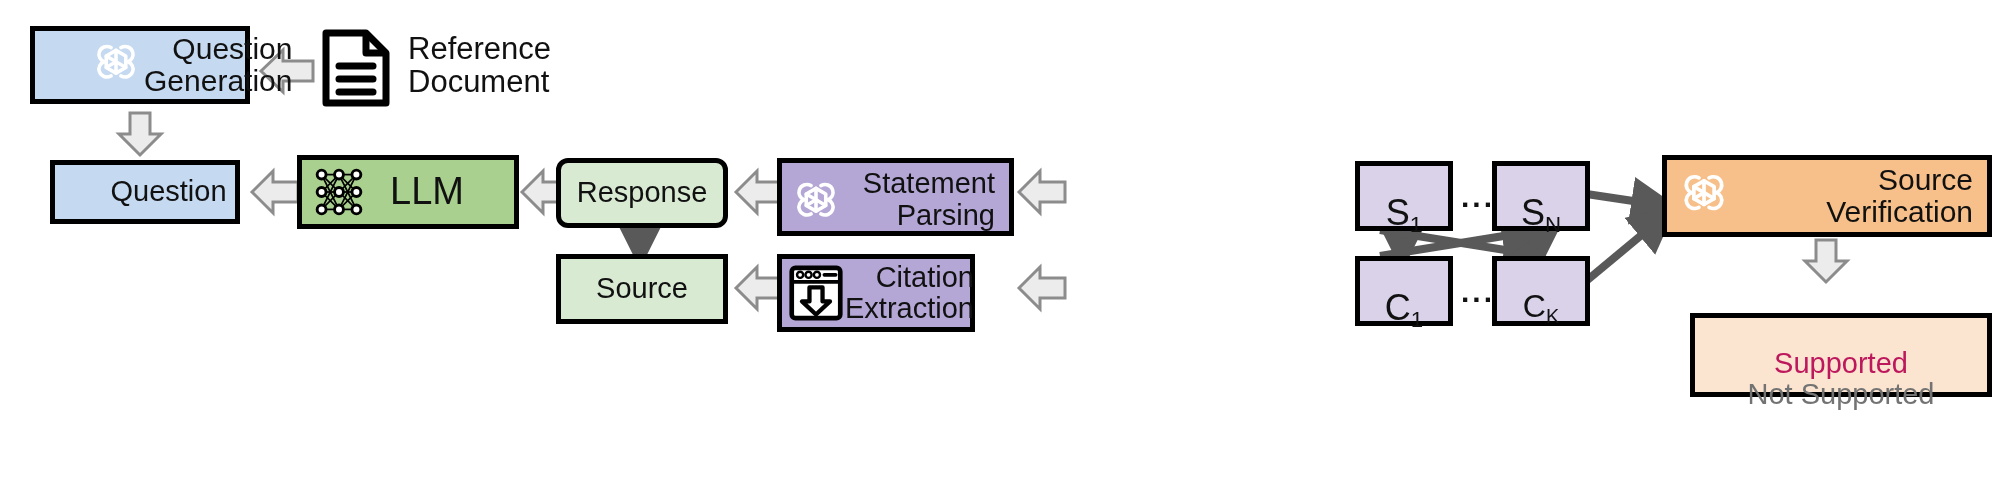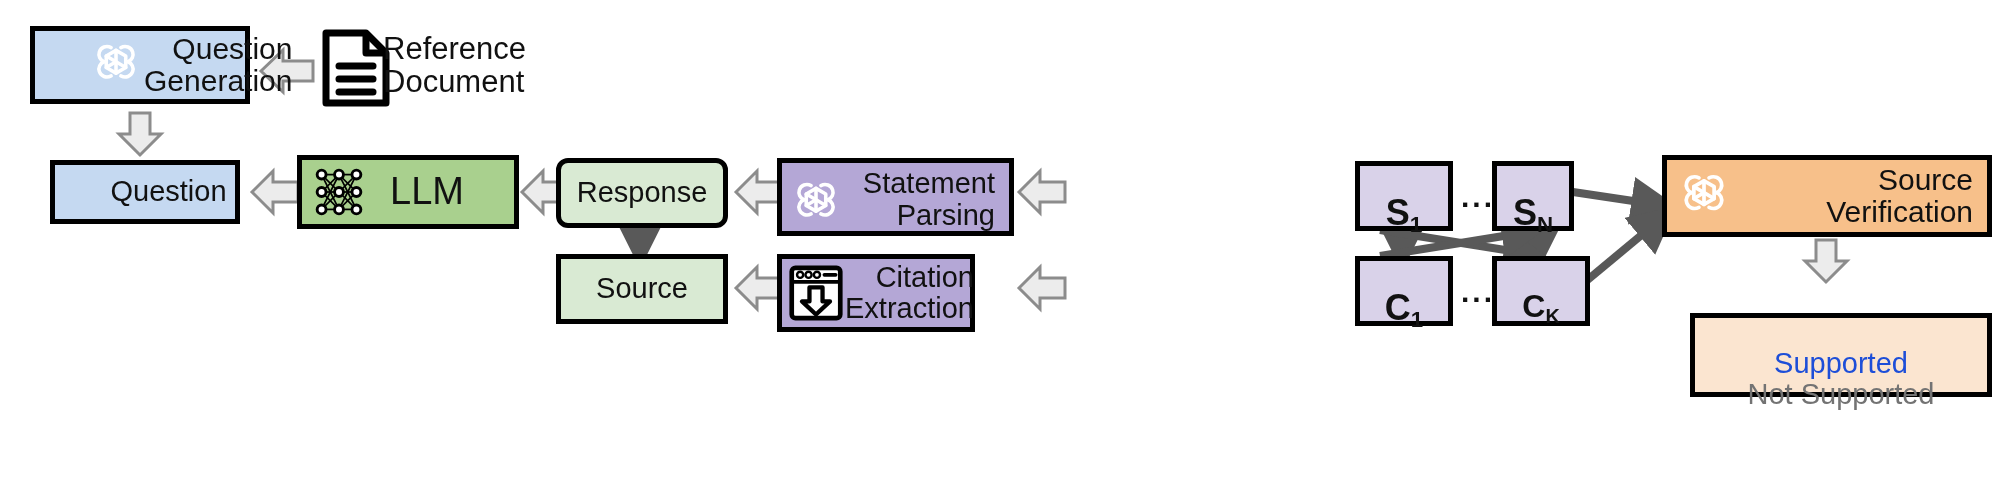"Reference" div.txt { left: 383px -> 408px }
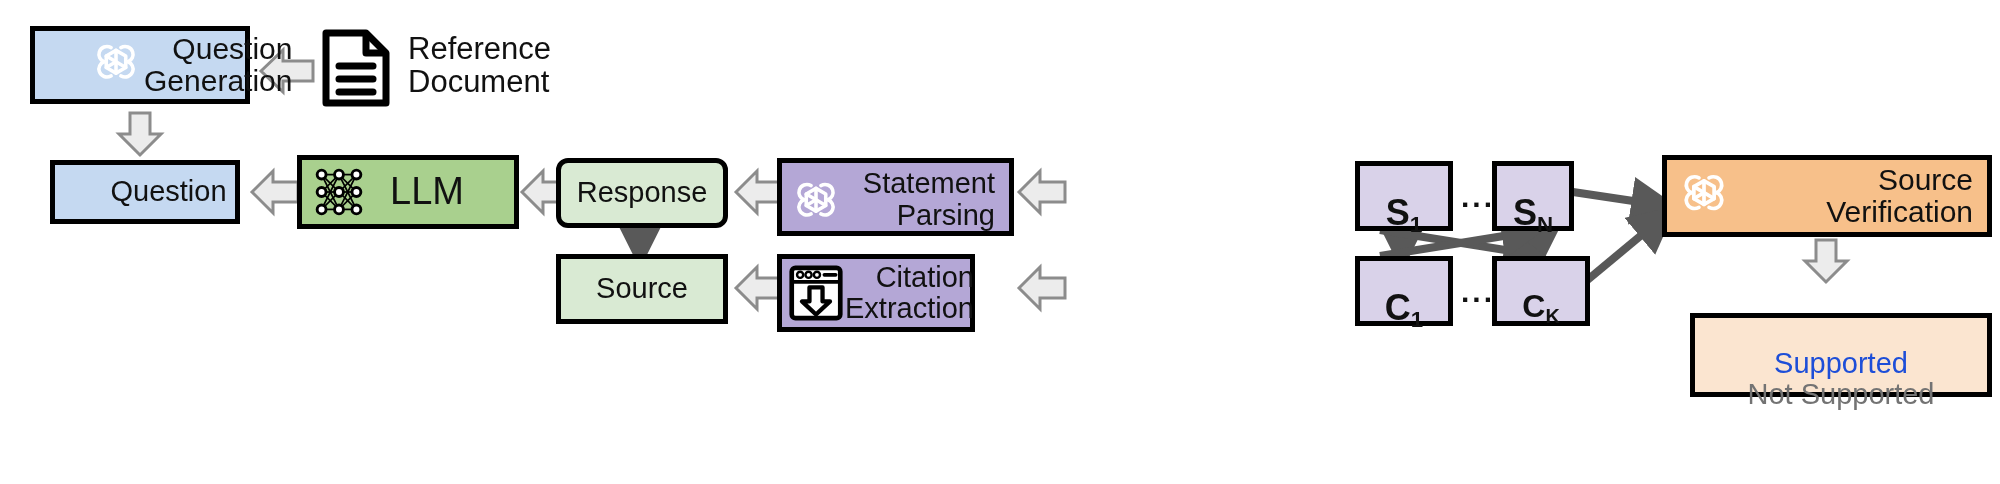"S1" .lpurple { font-weight: bold -> none }
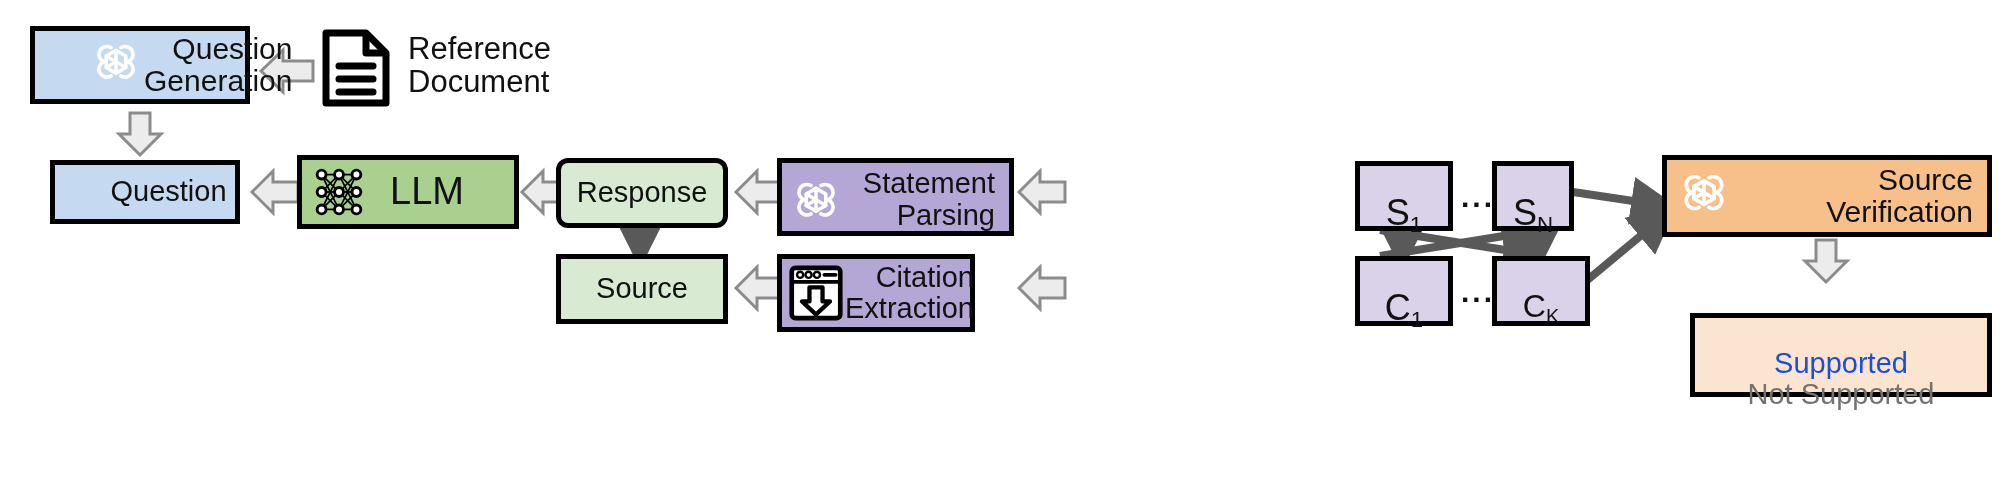"SN" div.node { width: 82px -> 98px }
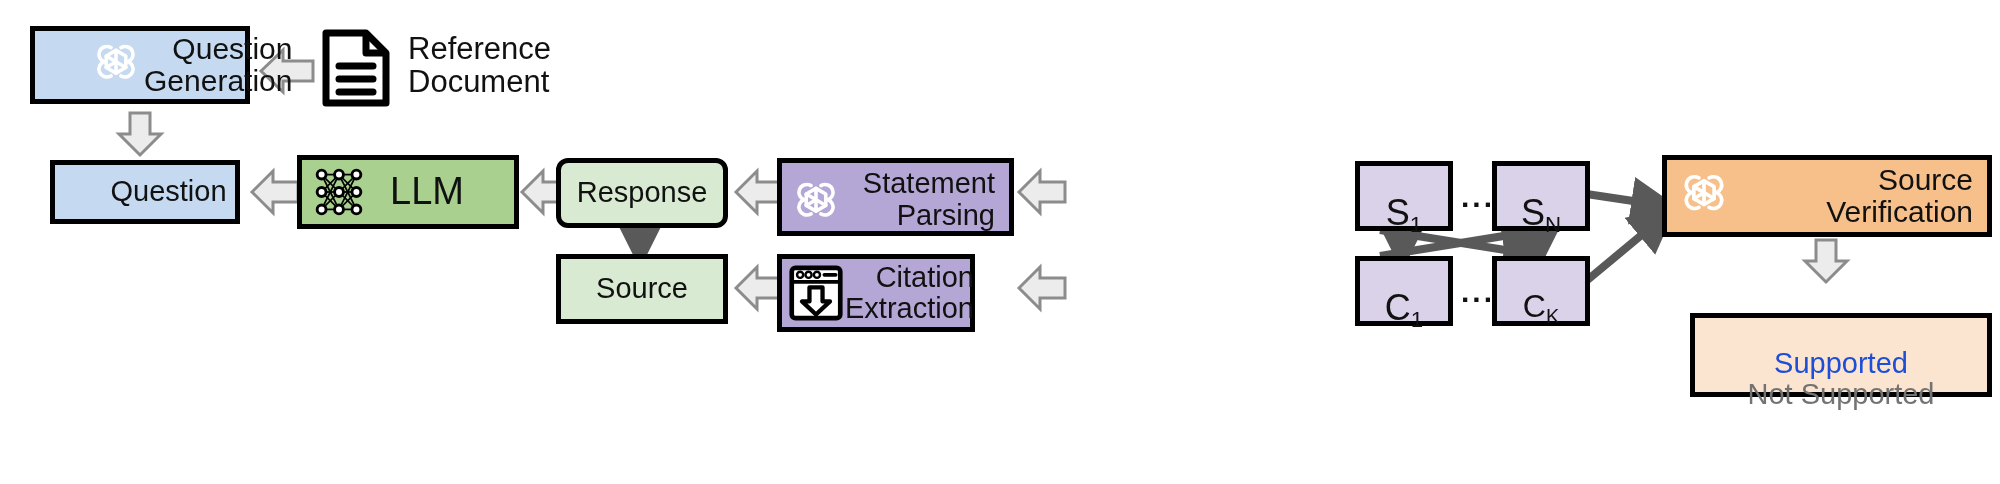"Supported" span.lbl { color: #1d4ed8 -> #be185d }
